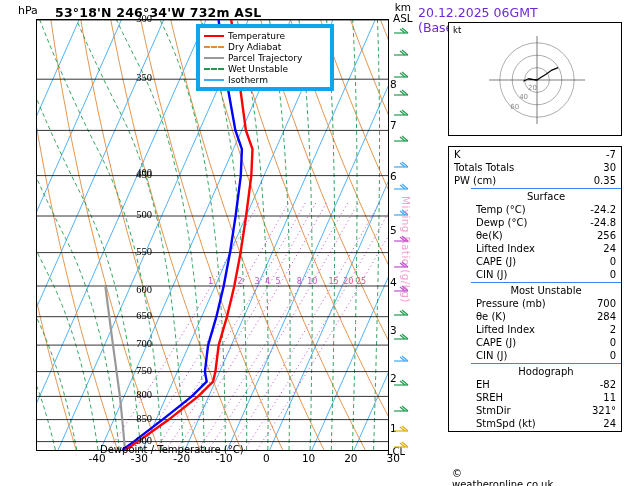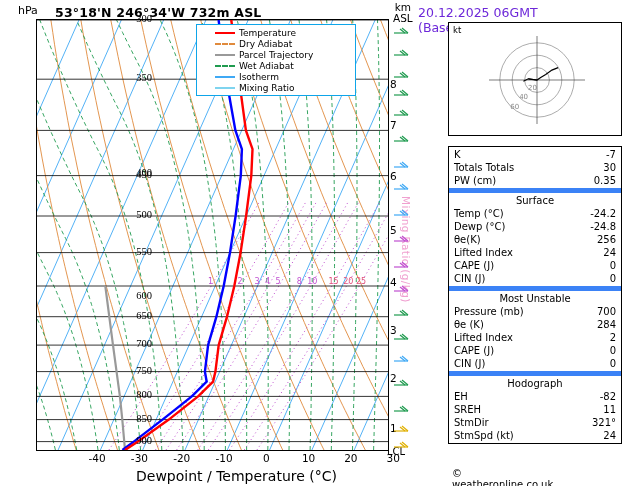"Temperature" #legend { border: 1px solid #0ea5e9 -> 4px solid #0ea5e9; padding: 2px 18px -> 2px 4px }
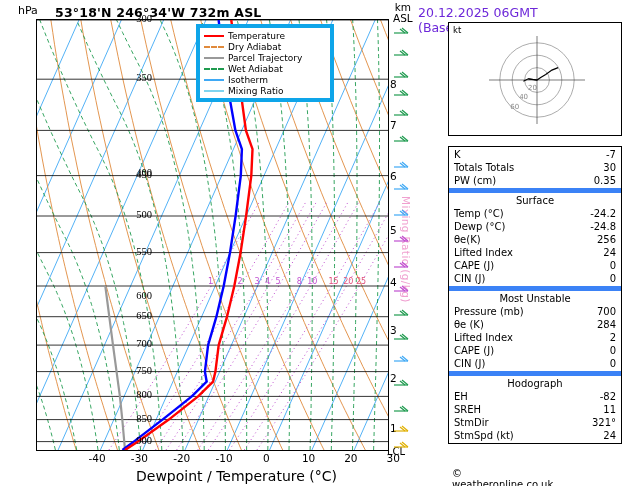"Wet Adiabat" div.legtxt { text: Adiabat -> Unstable }
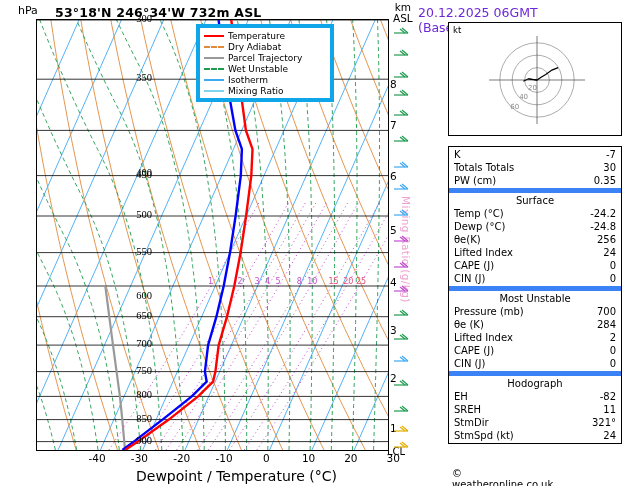"Mixing Ratio" div.legrow { html: <div> <div></div> <div>Mixing Ratio</div> </div> -> none }
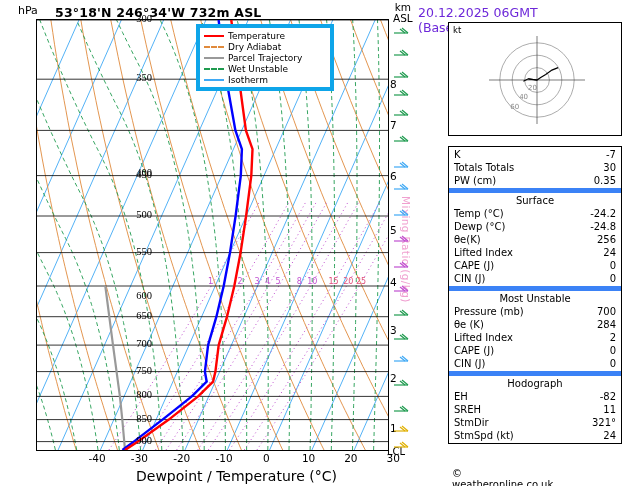"Surface" #indices .sec { border-top: 5px solid #3b82f6 -> 1px solid #3b82f6; margin-left: none -> 22px }
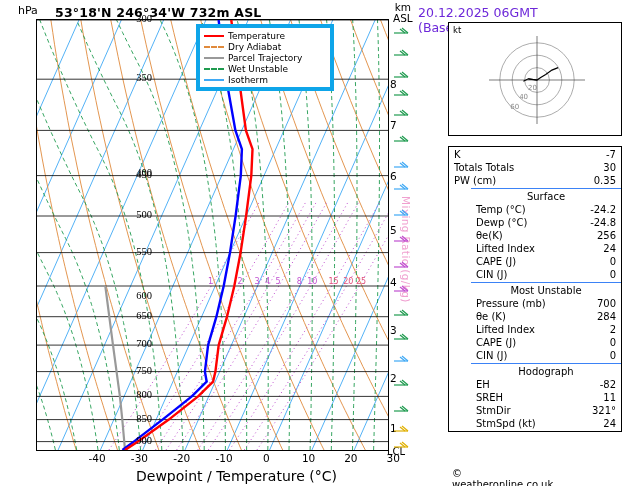"600" div.ytick { top: 290px -> 284px }
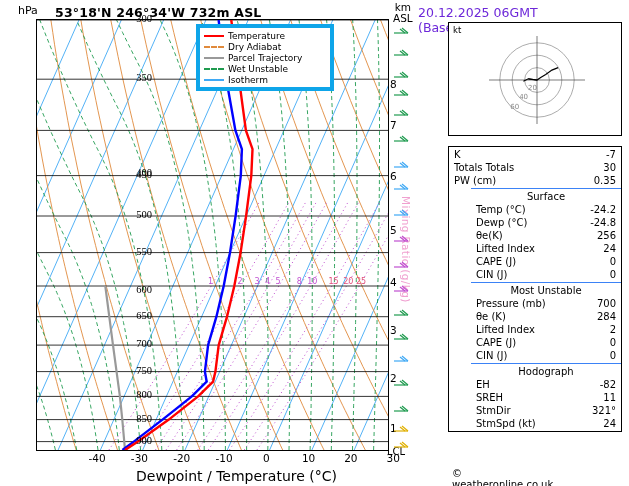"Dewpoint / Temperature (°C)" .xaxis-title { font-size: 14px -> 10px; margin-left: 36px -> none; top: 468px -> 444px }
